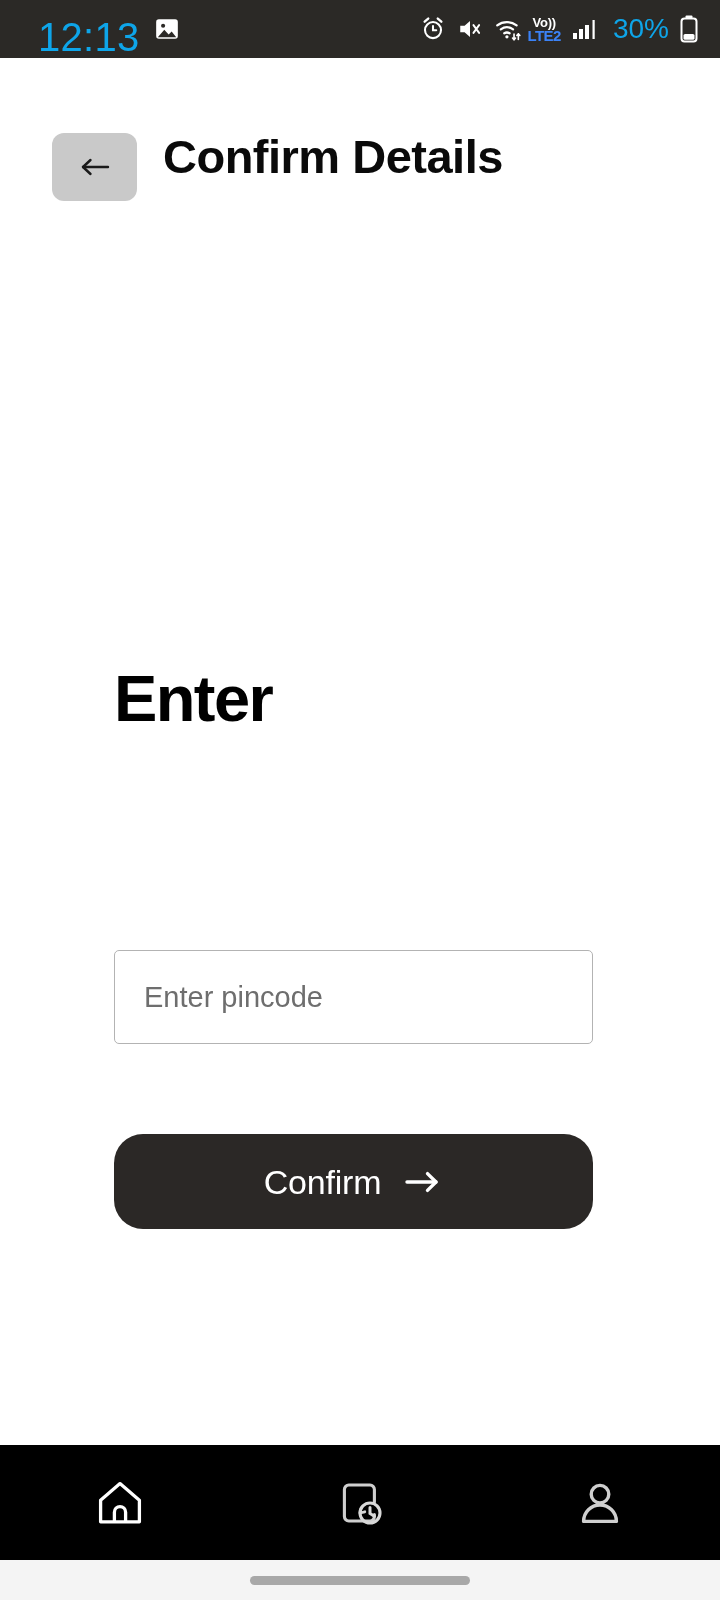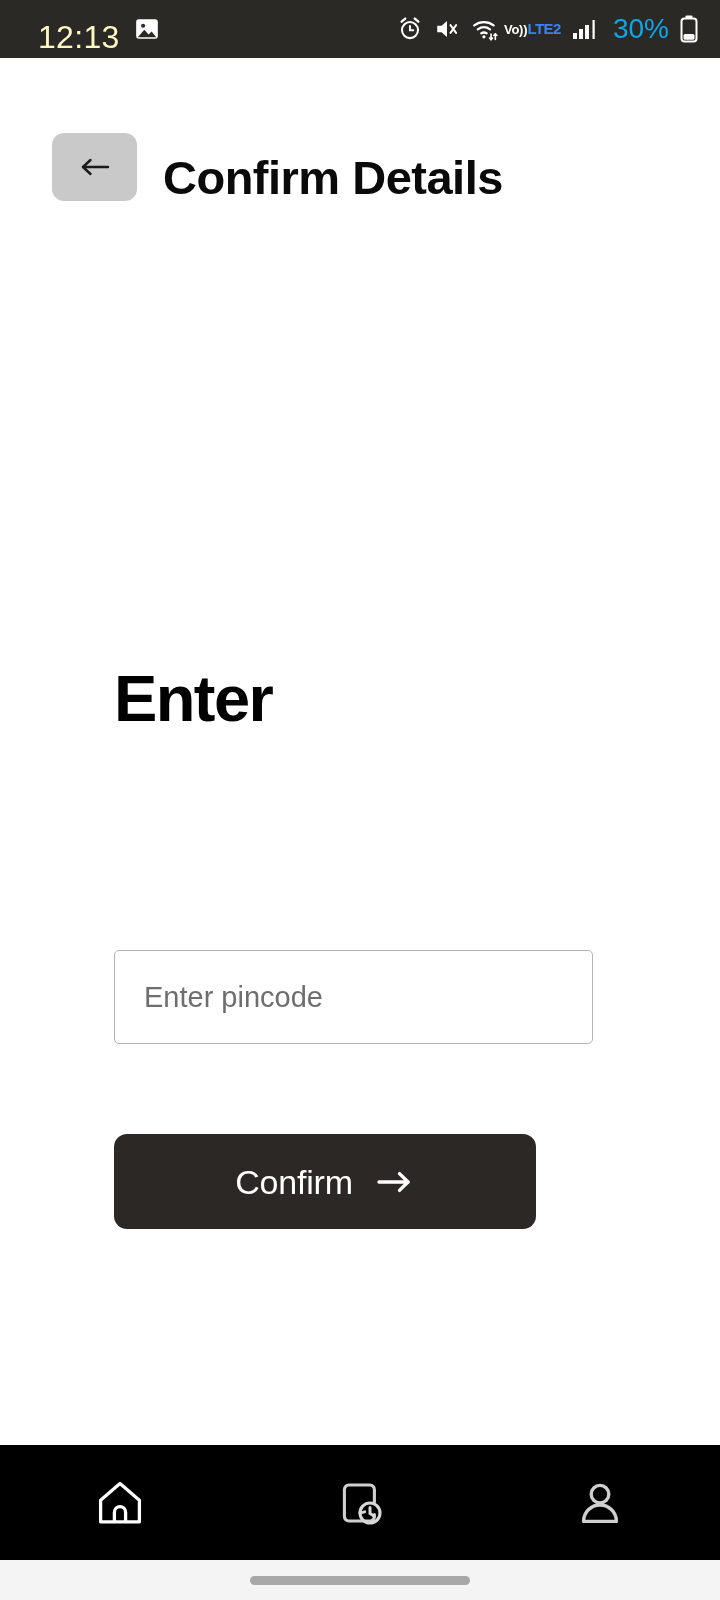"12:13" .status-time { color: #fef9c3 -> #0ea5e9; font-size: 32px -> 40px }
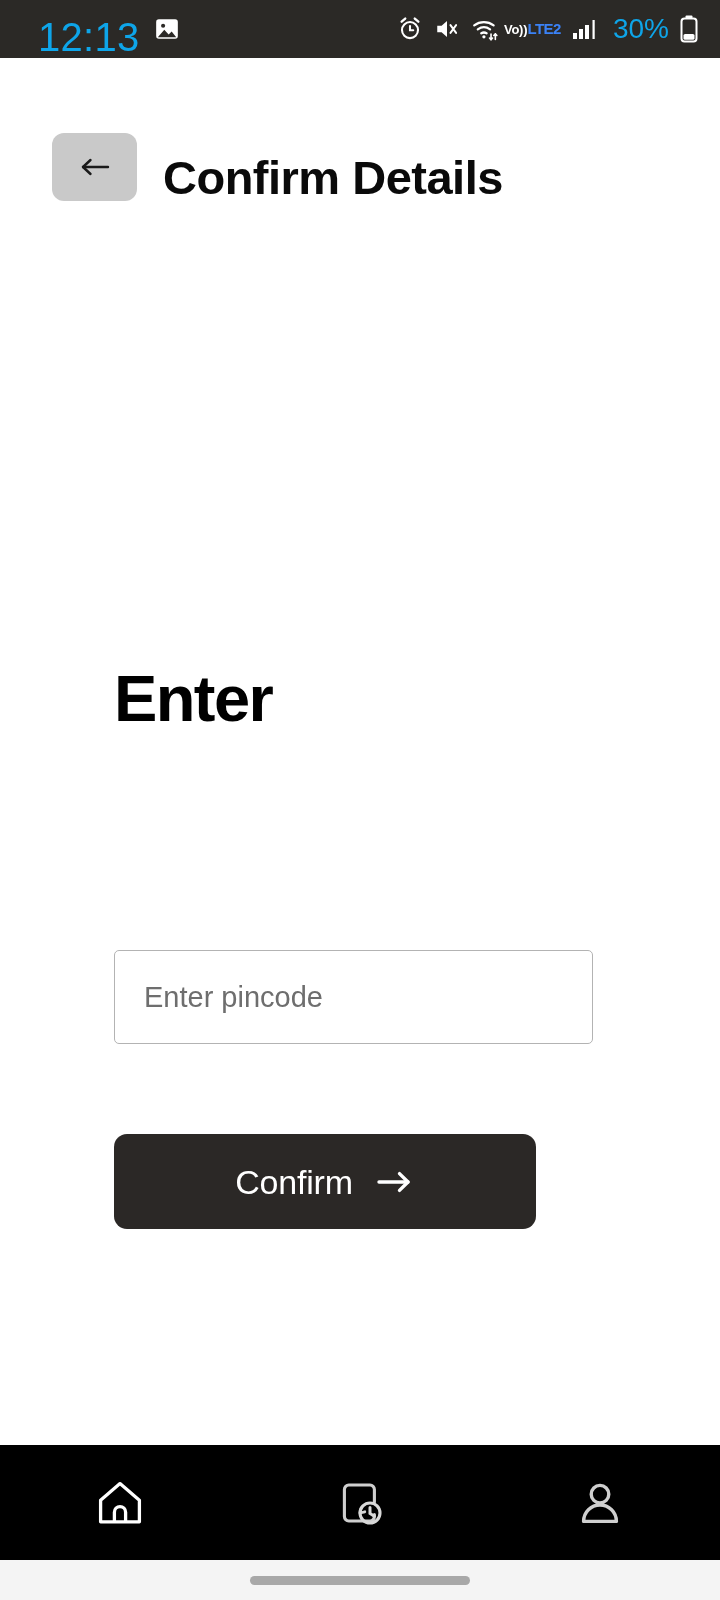"Vo))" .volte-wrap { flex-direction: row -> column }
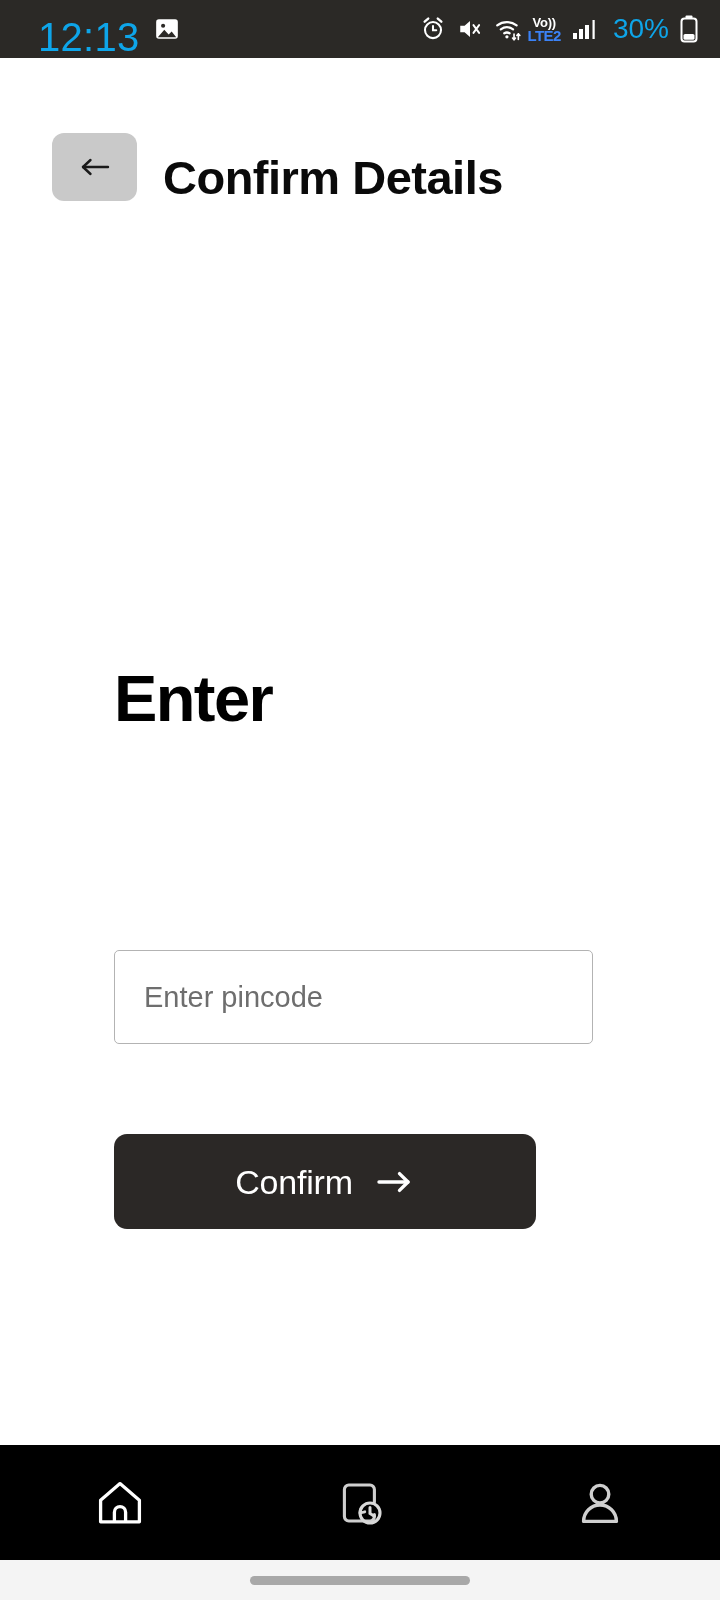"Confirm Details" .app-header { align-items: flex-end -> flex-start }
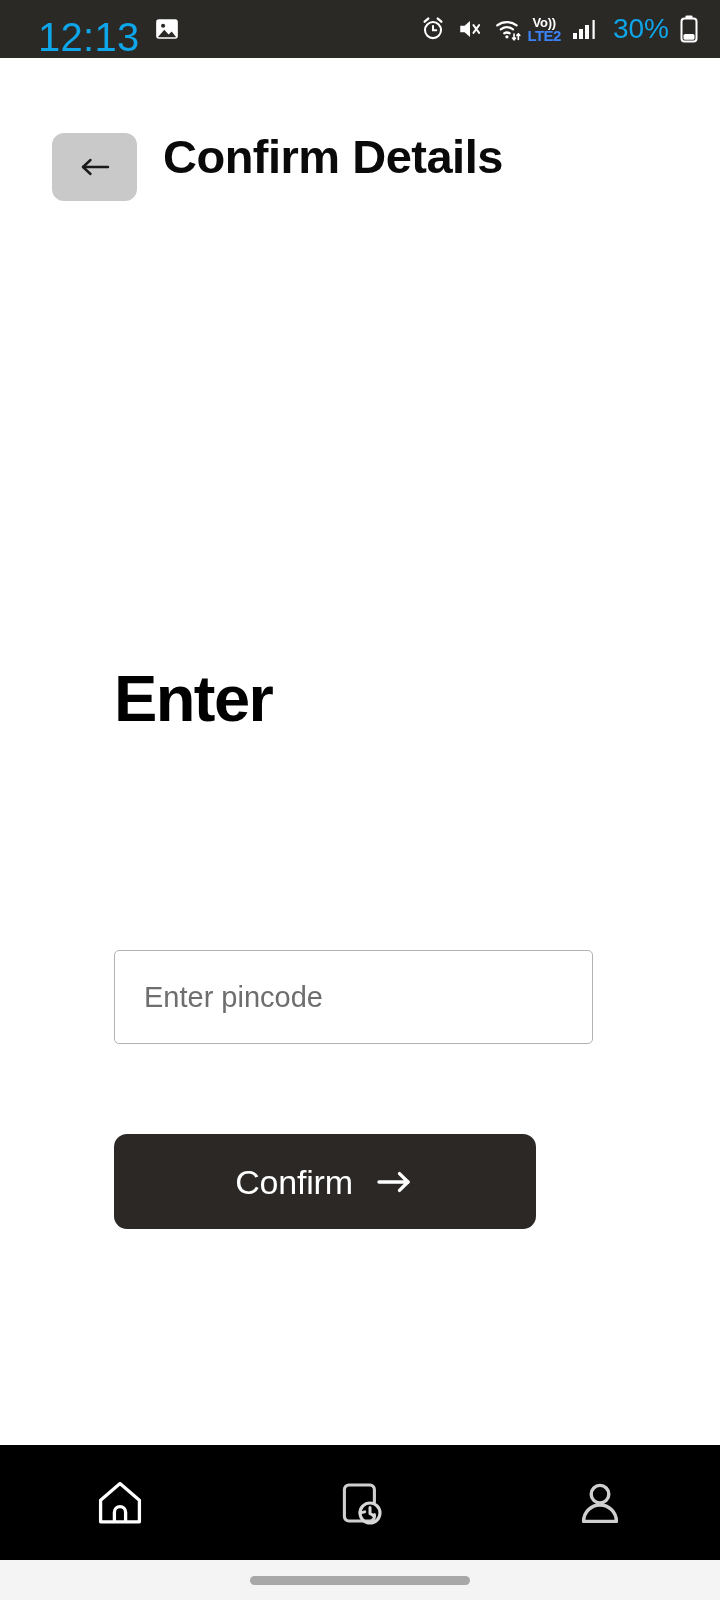"Confirm" .confirm-button { border-radius: 13px -> 29px; width: 422px -> 479px }
